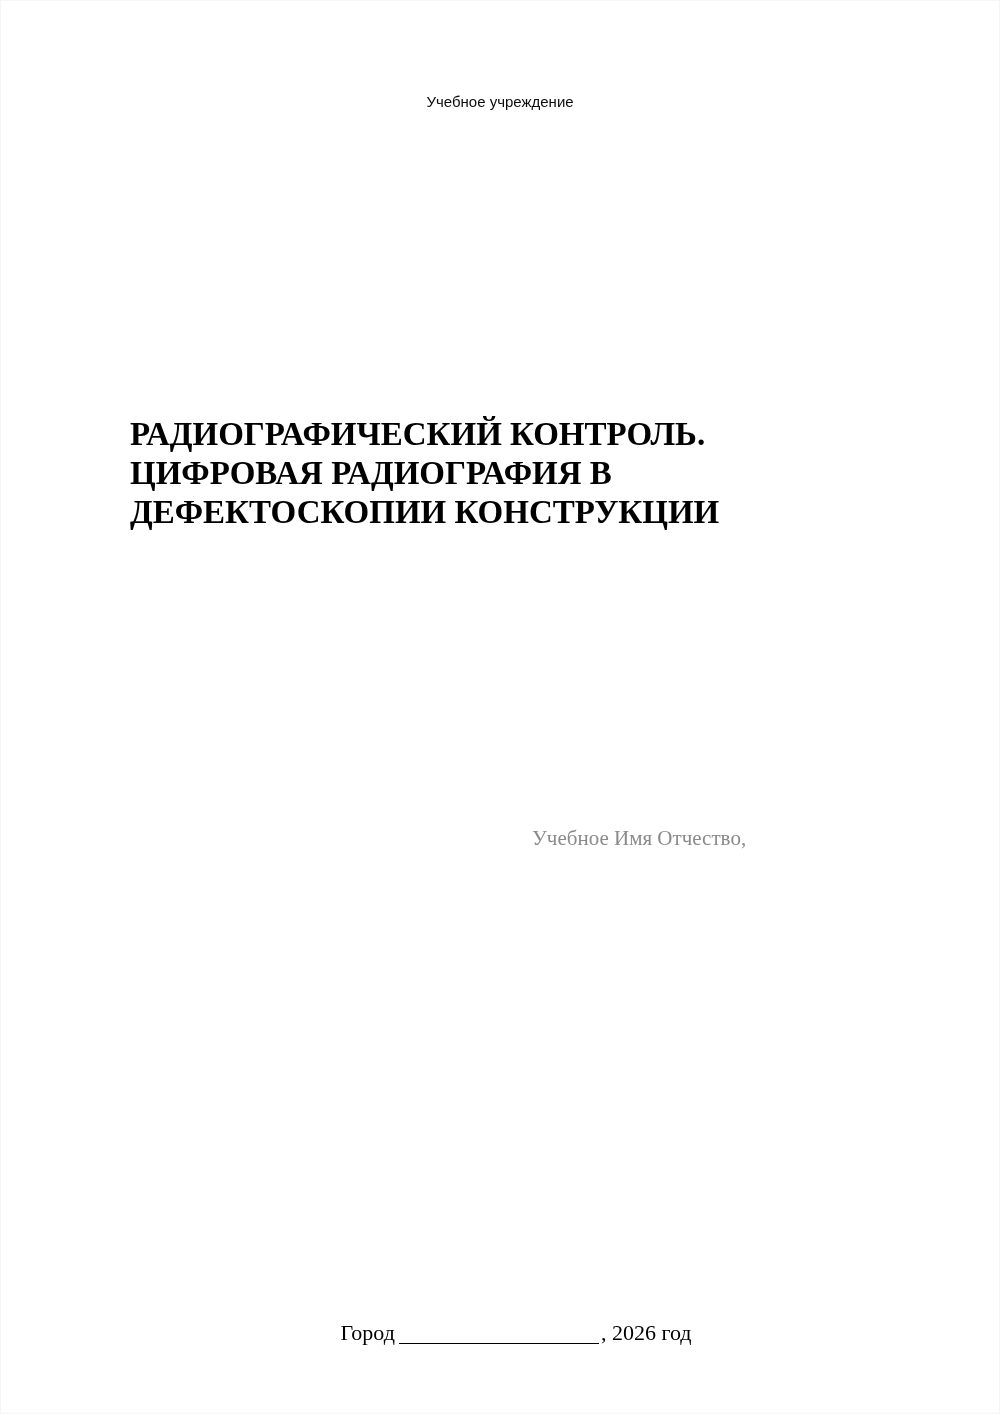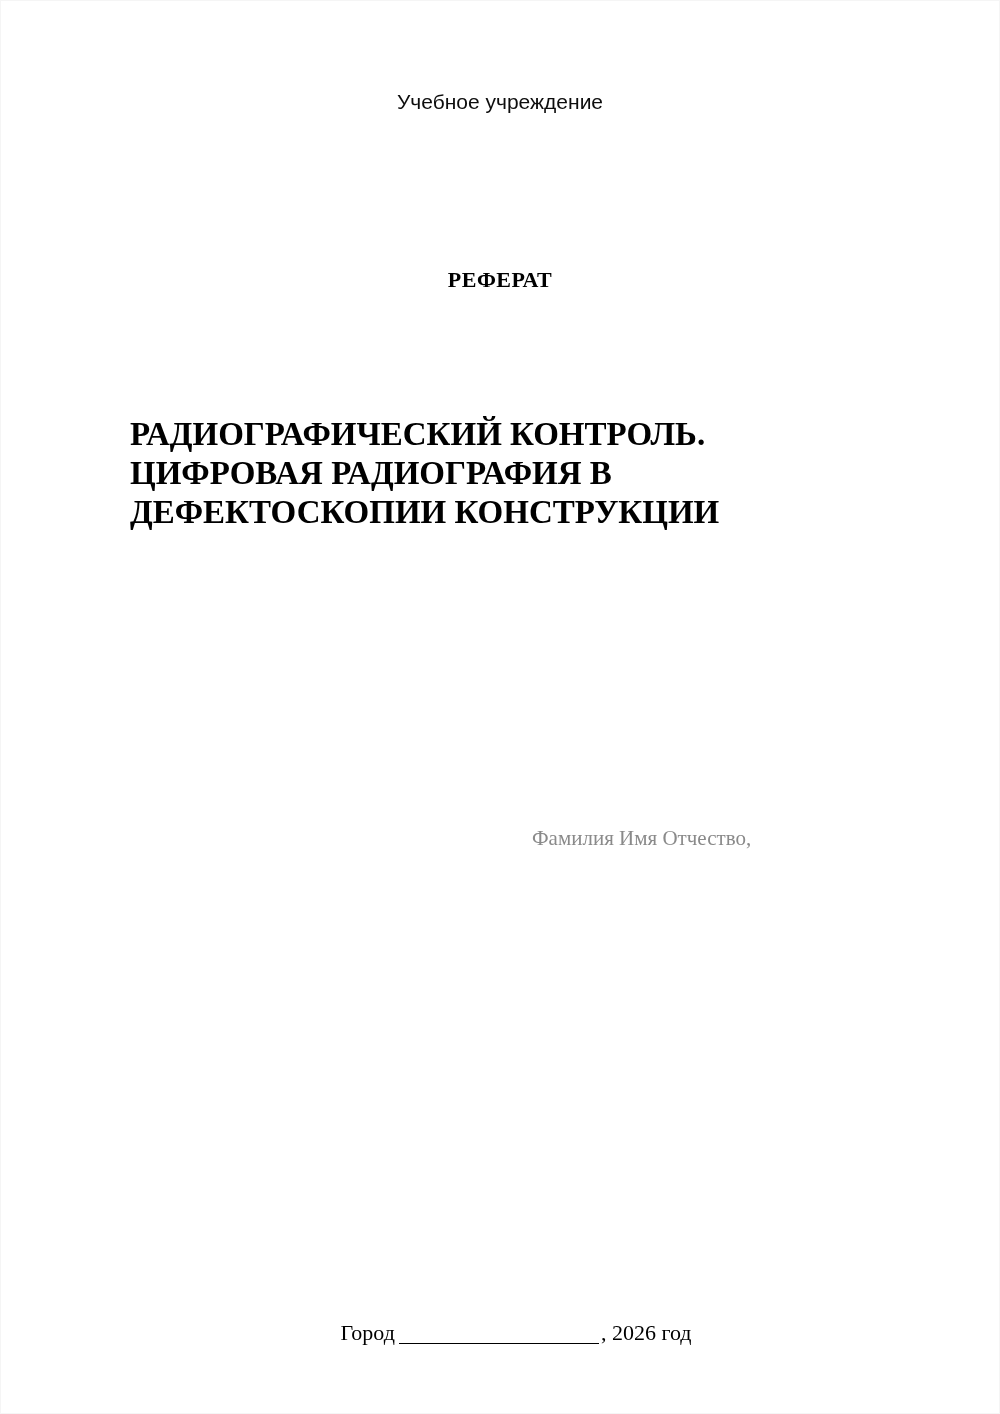"Учебное учреждение" .institution { font-size: 21px -> 15px }
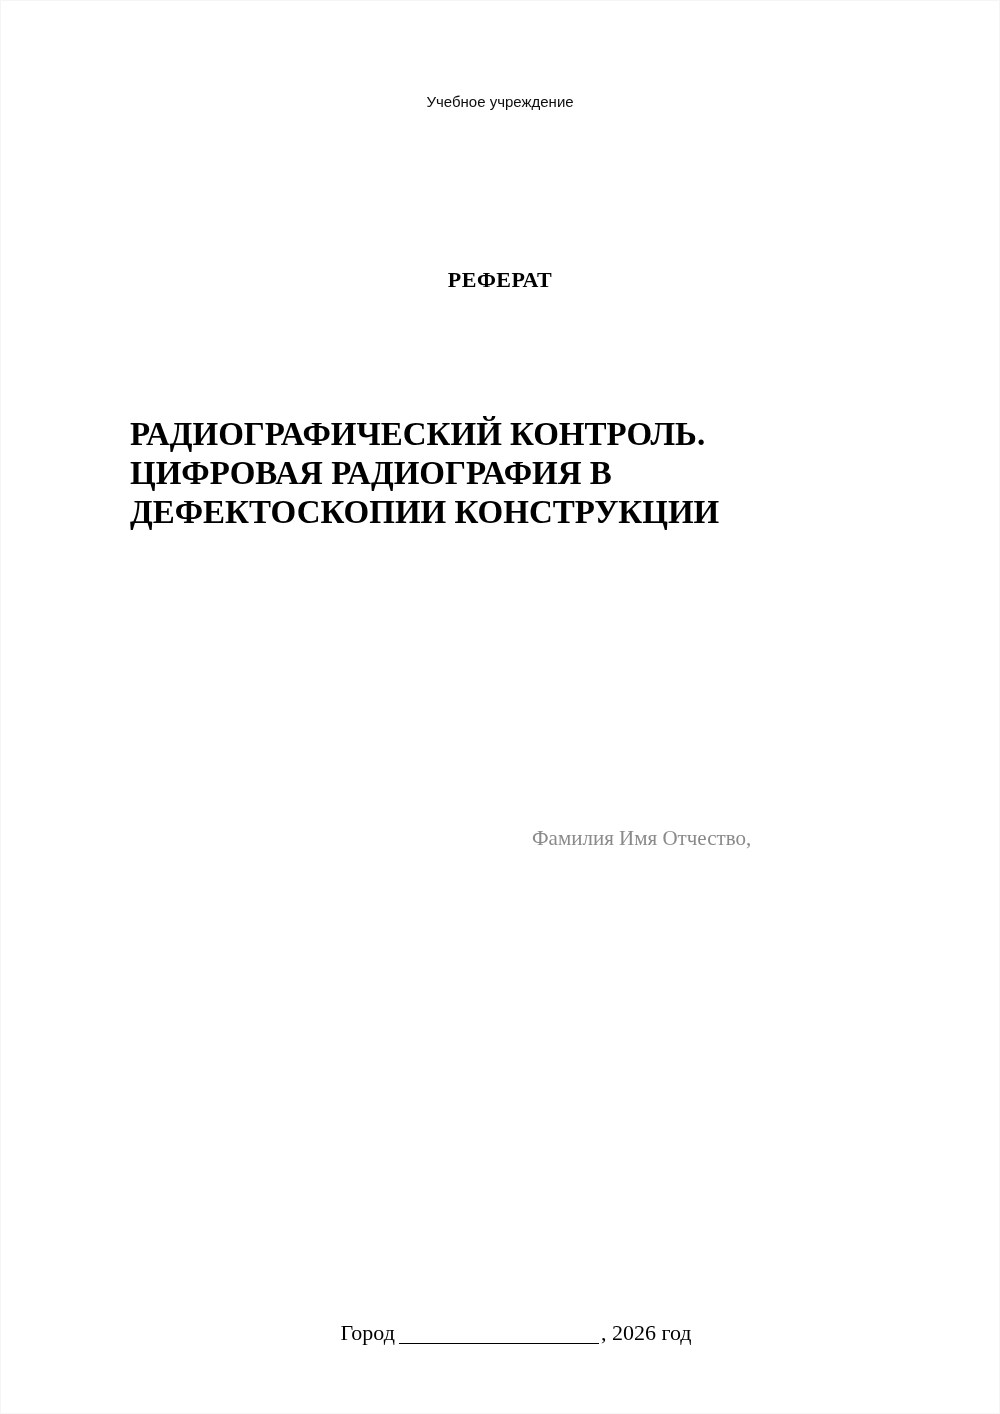"РЕФЕРАТ" div.doc-type { html: <div>РЕФЕРАТ</div> -> none }
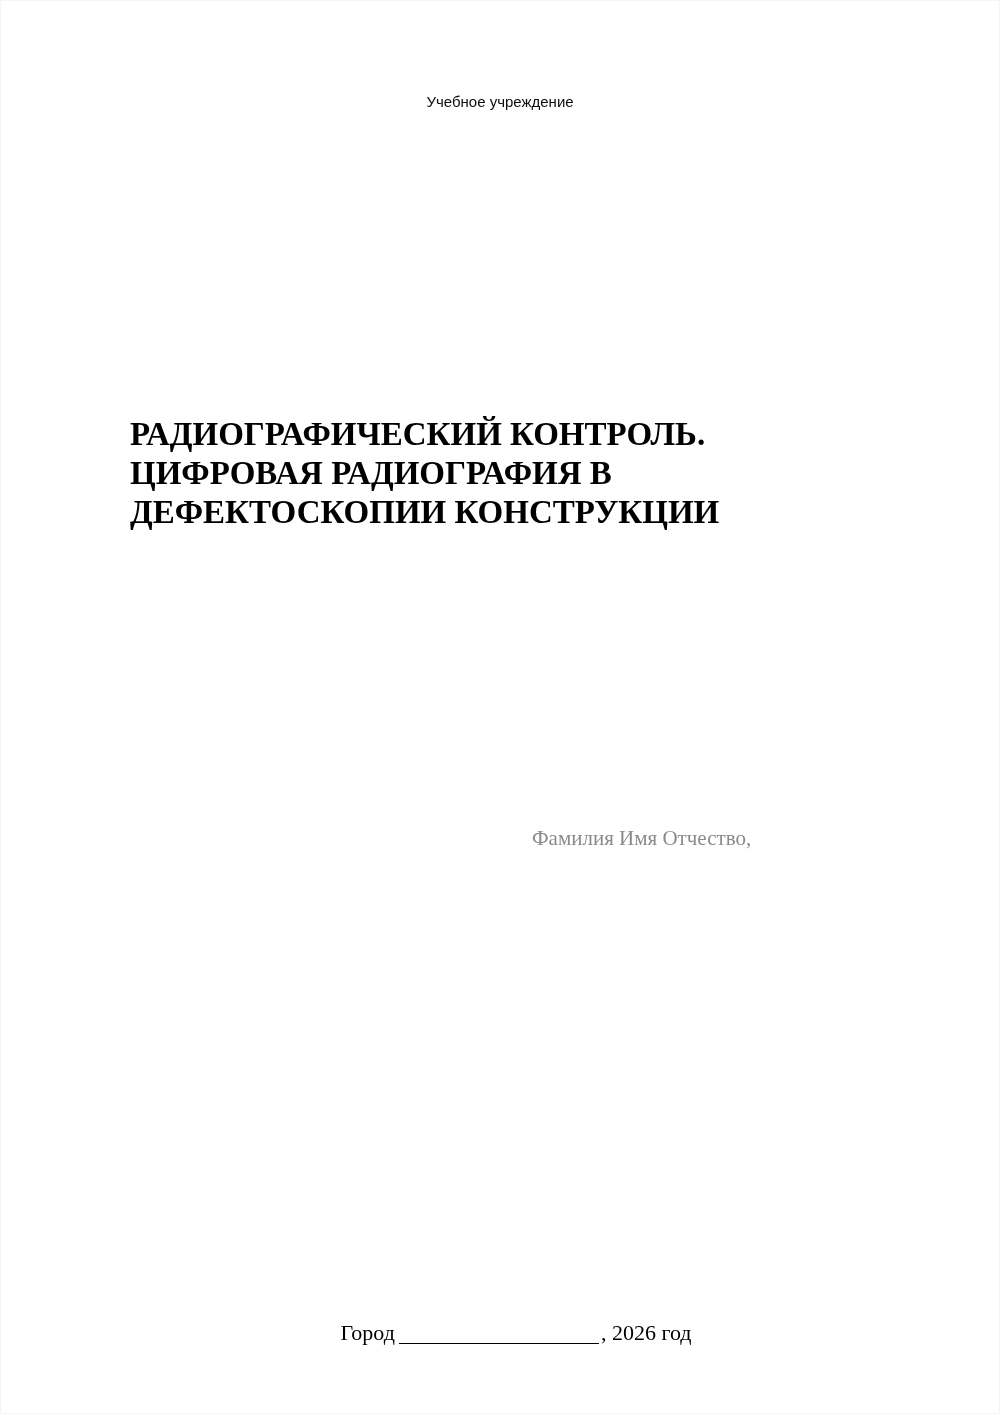"Фамилия Имя Отчество," p.name { text: Фамилия -> Учебное }
